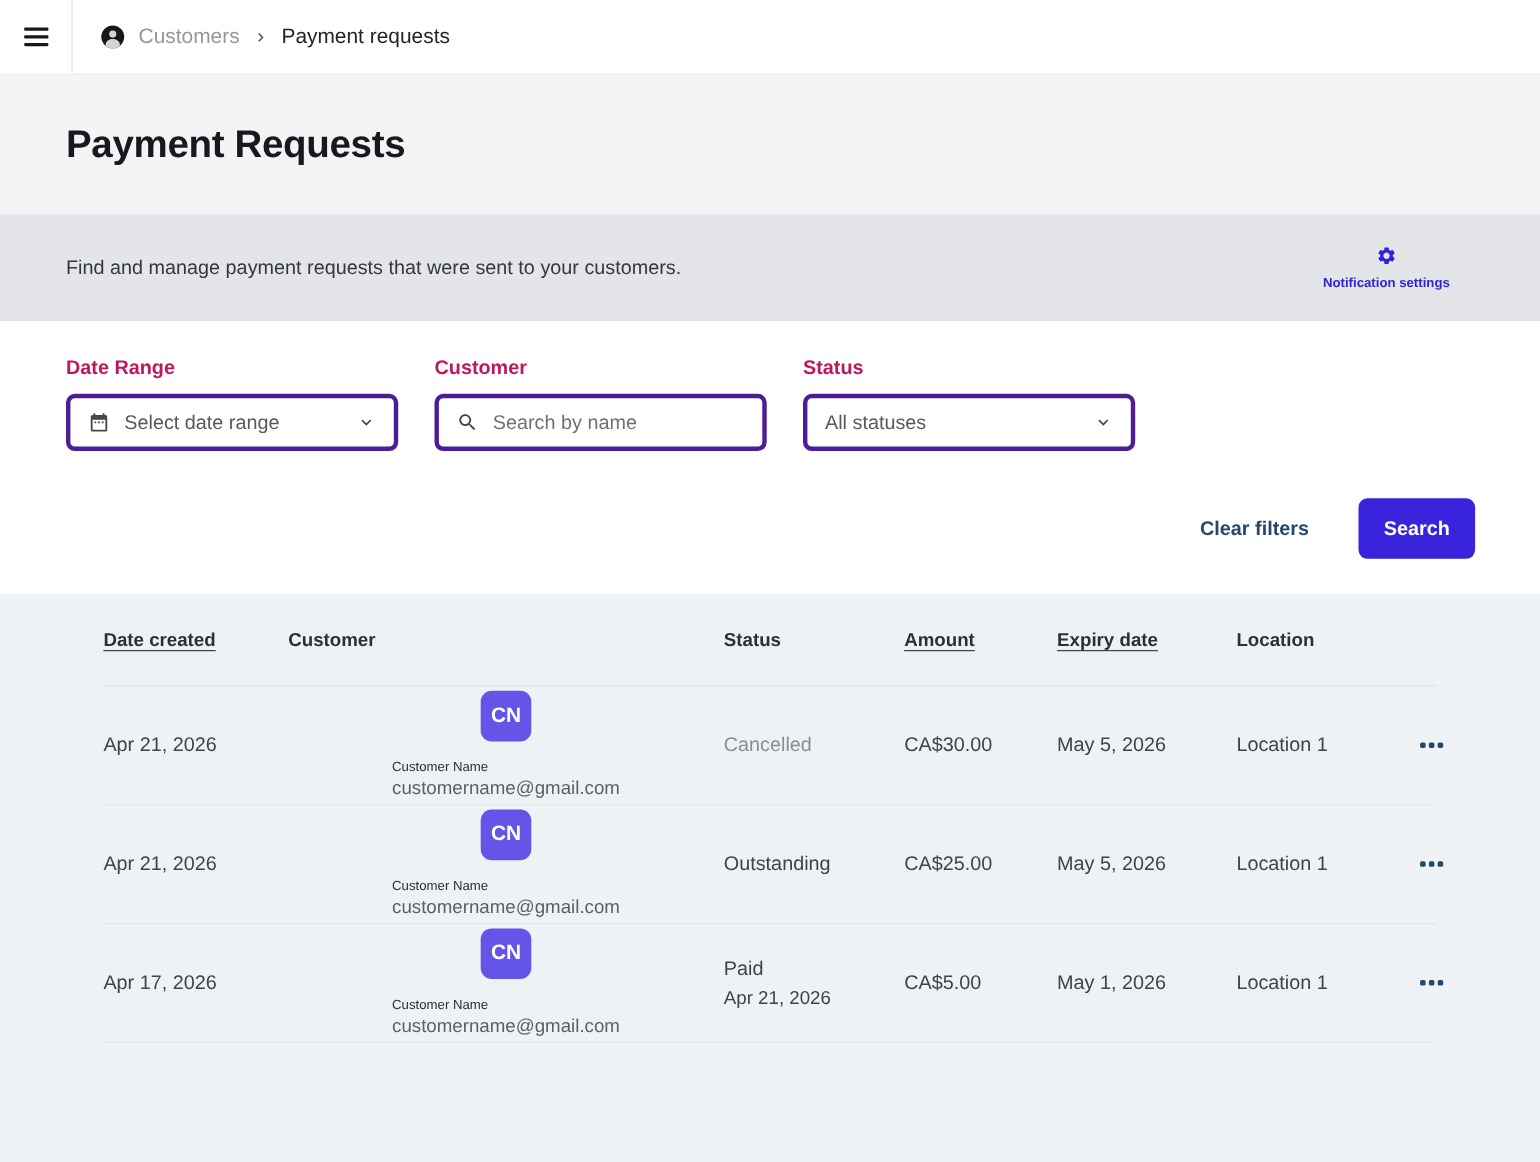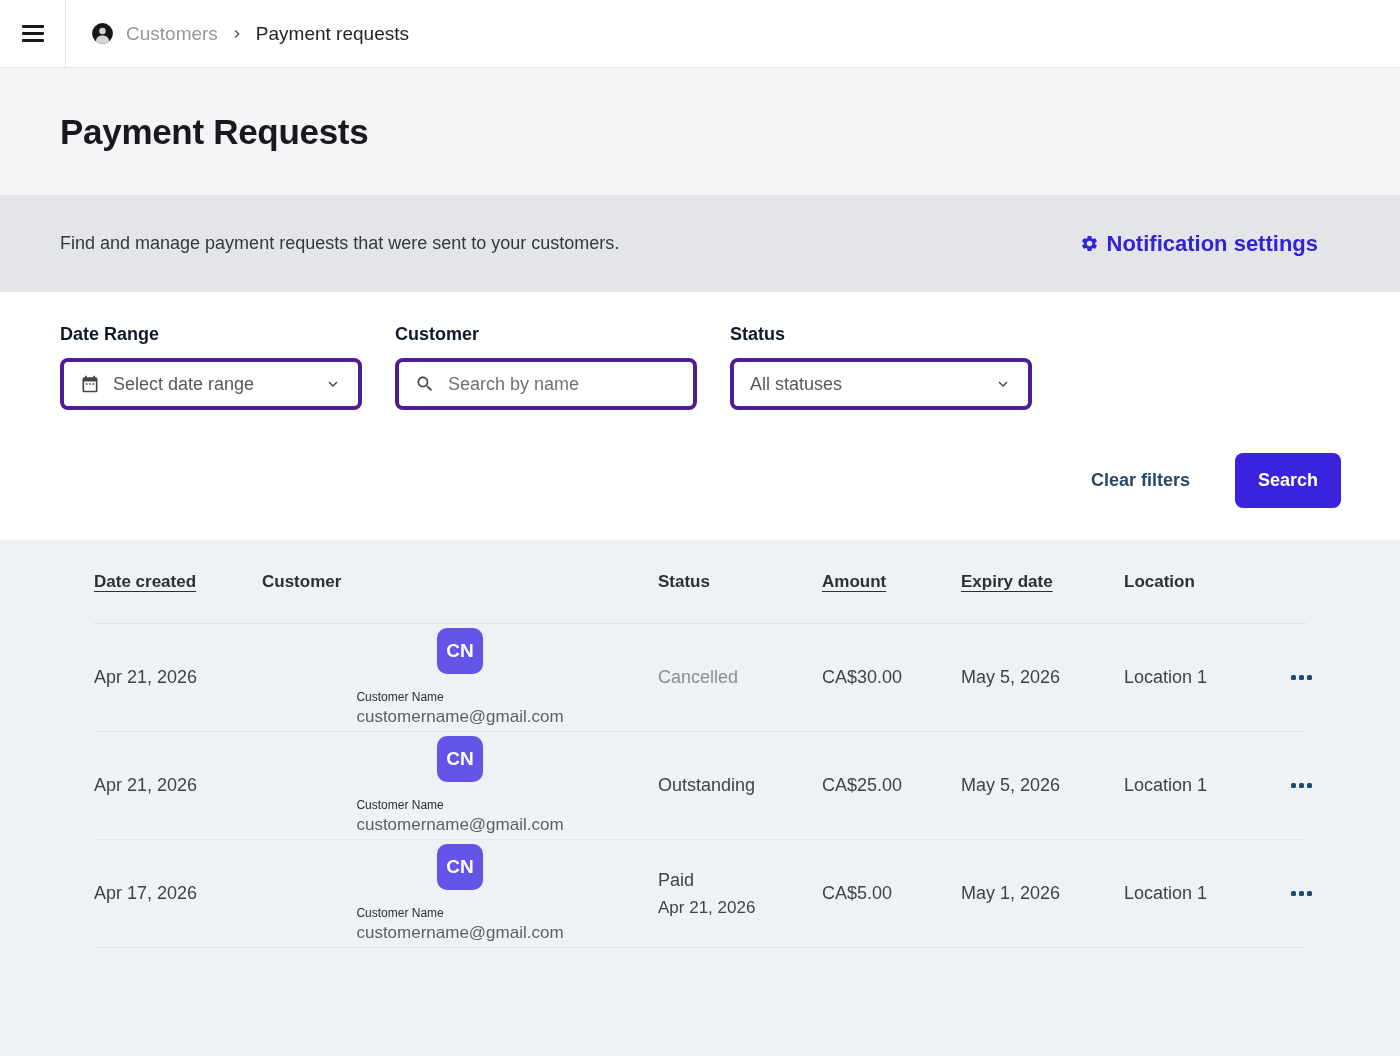"Notification settings" .notif-link { flex-direction: none -> column; font-size: 22px -> 12px }
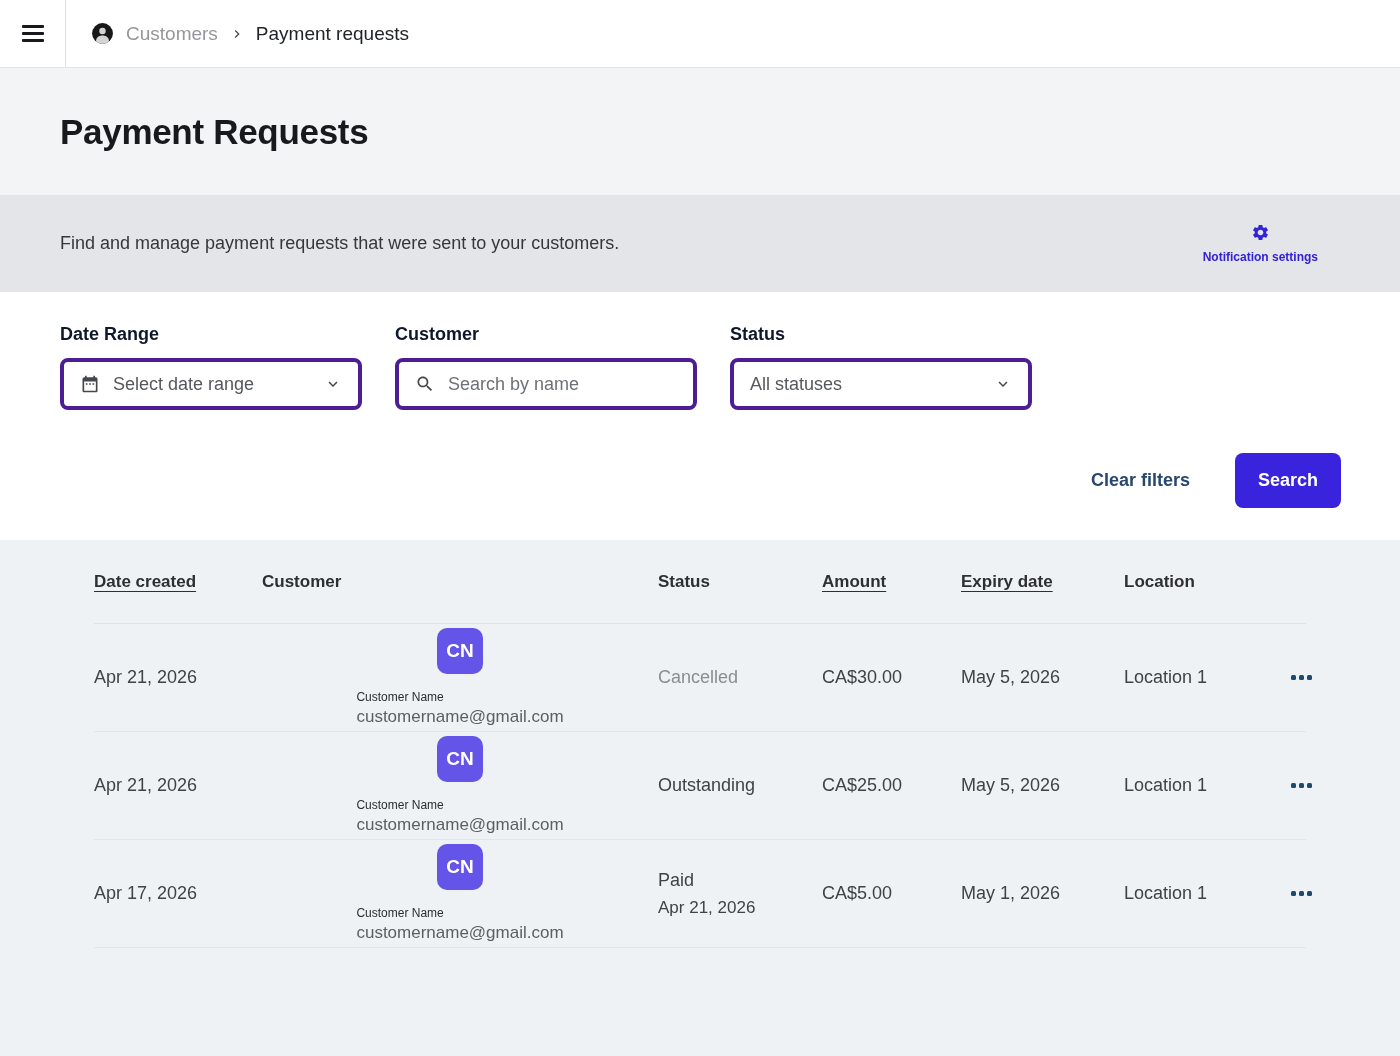"Date Range" .filter-label { color: #0f172a -> #be185d }
